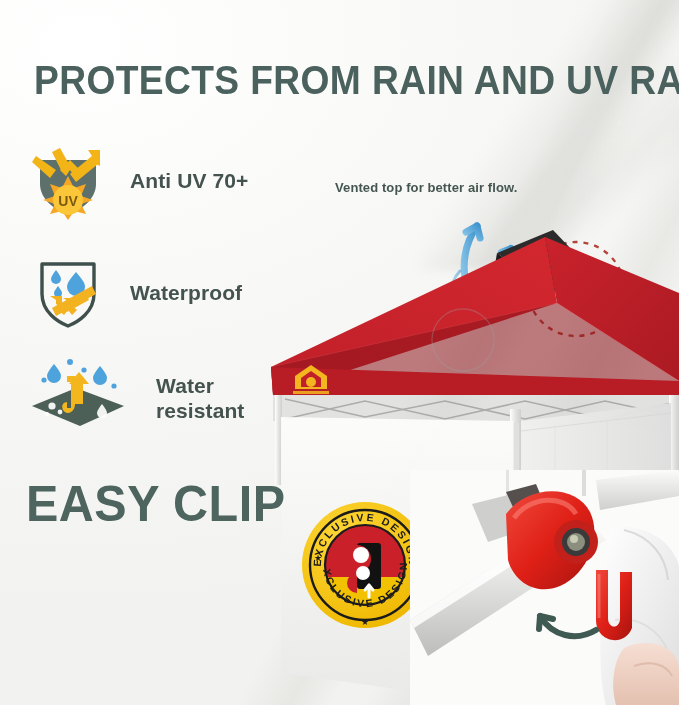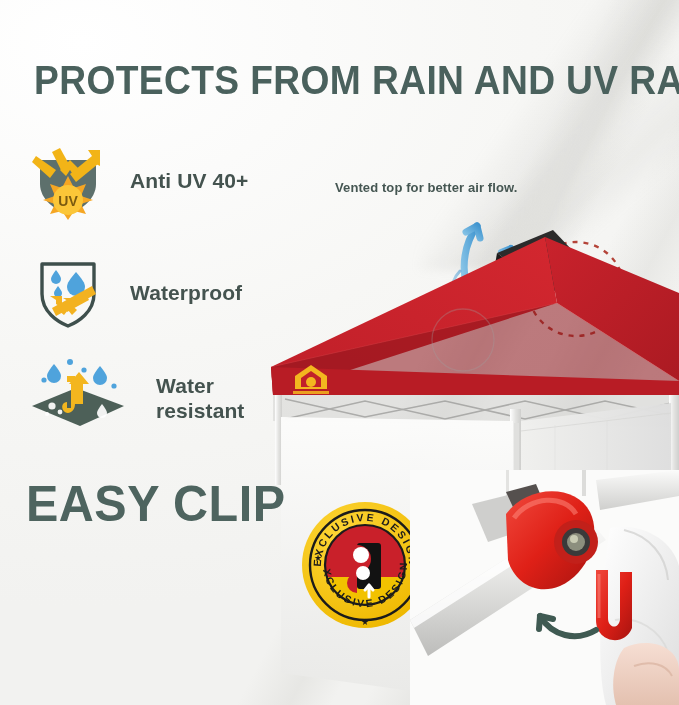"Anti UV 40+" div.flabel { text: 40+ -> 70+ }
